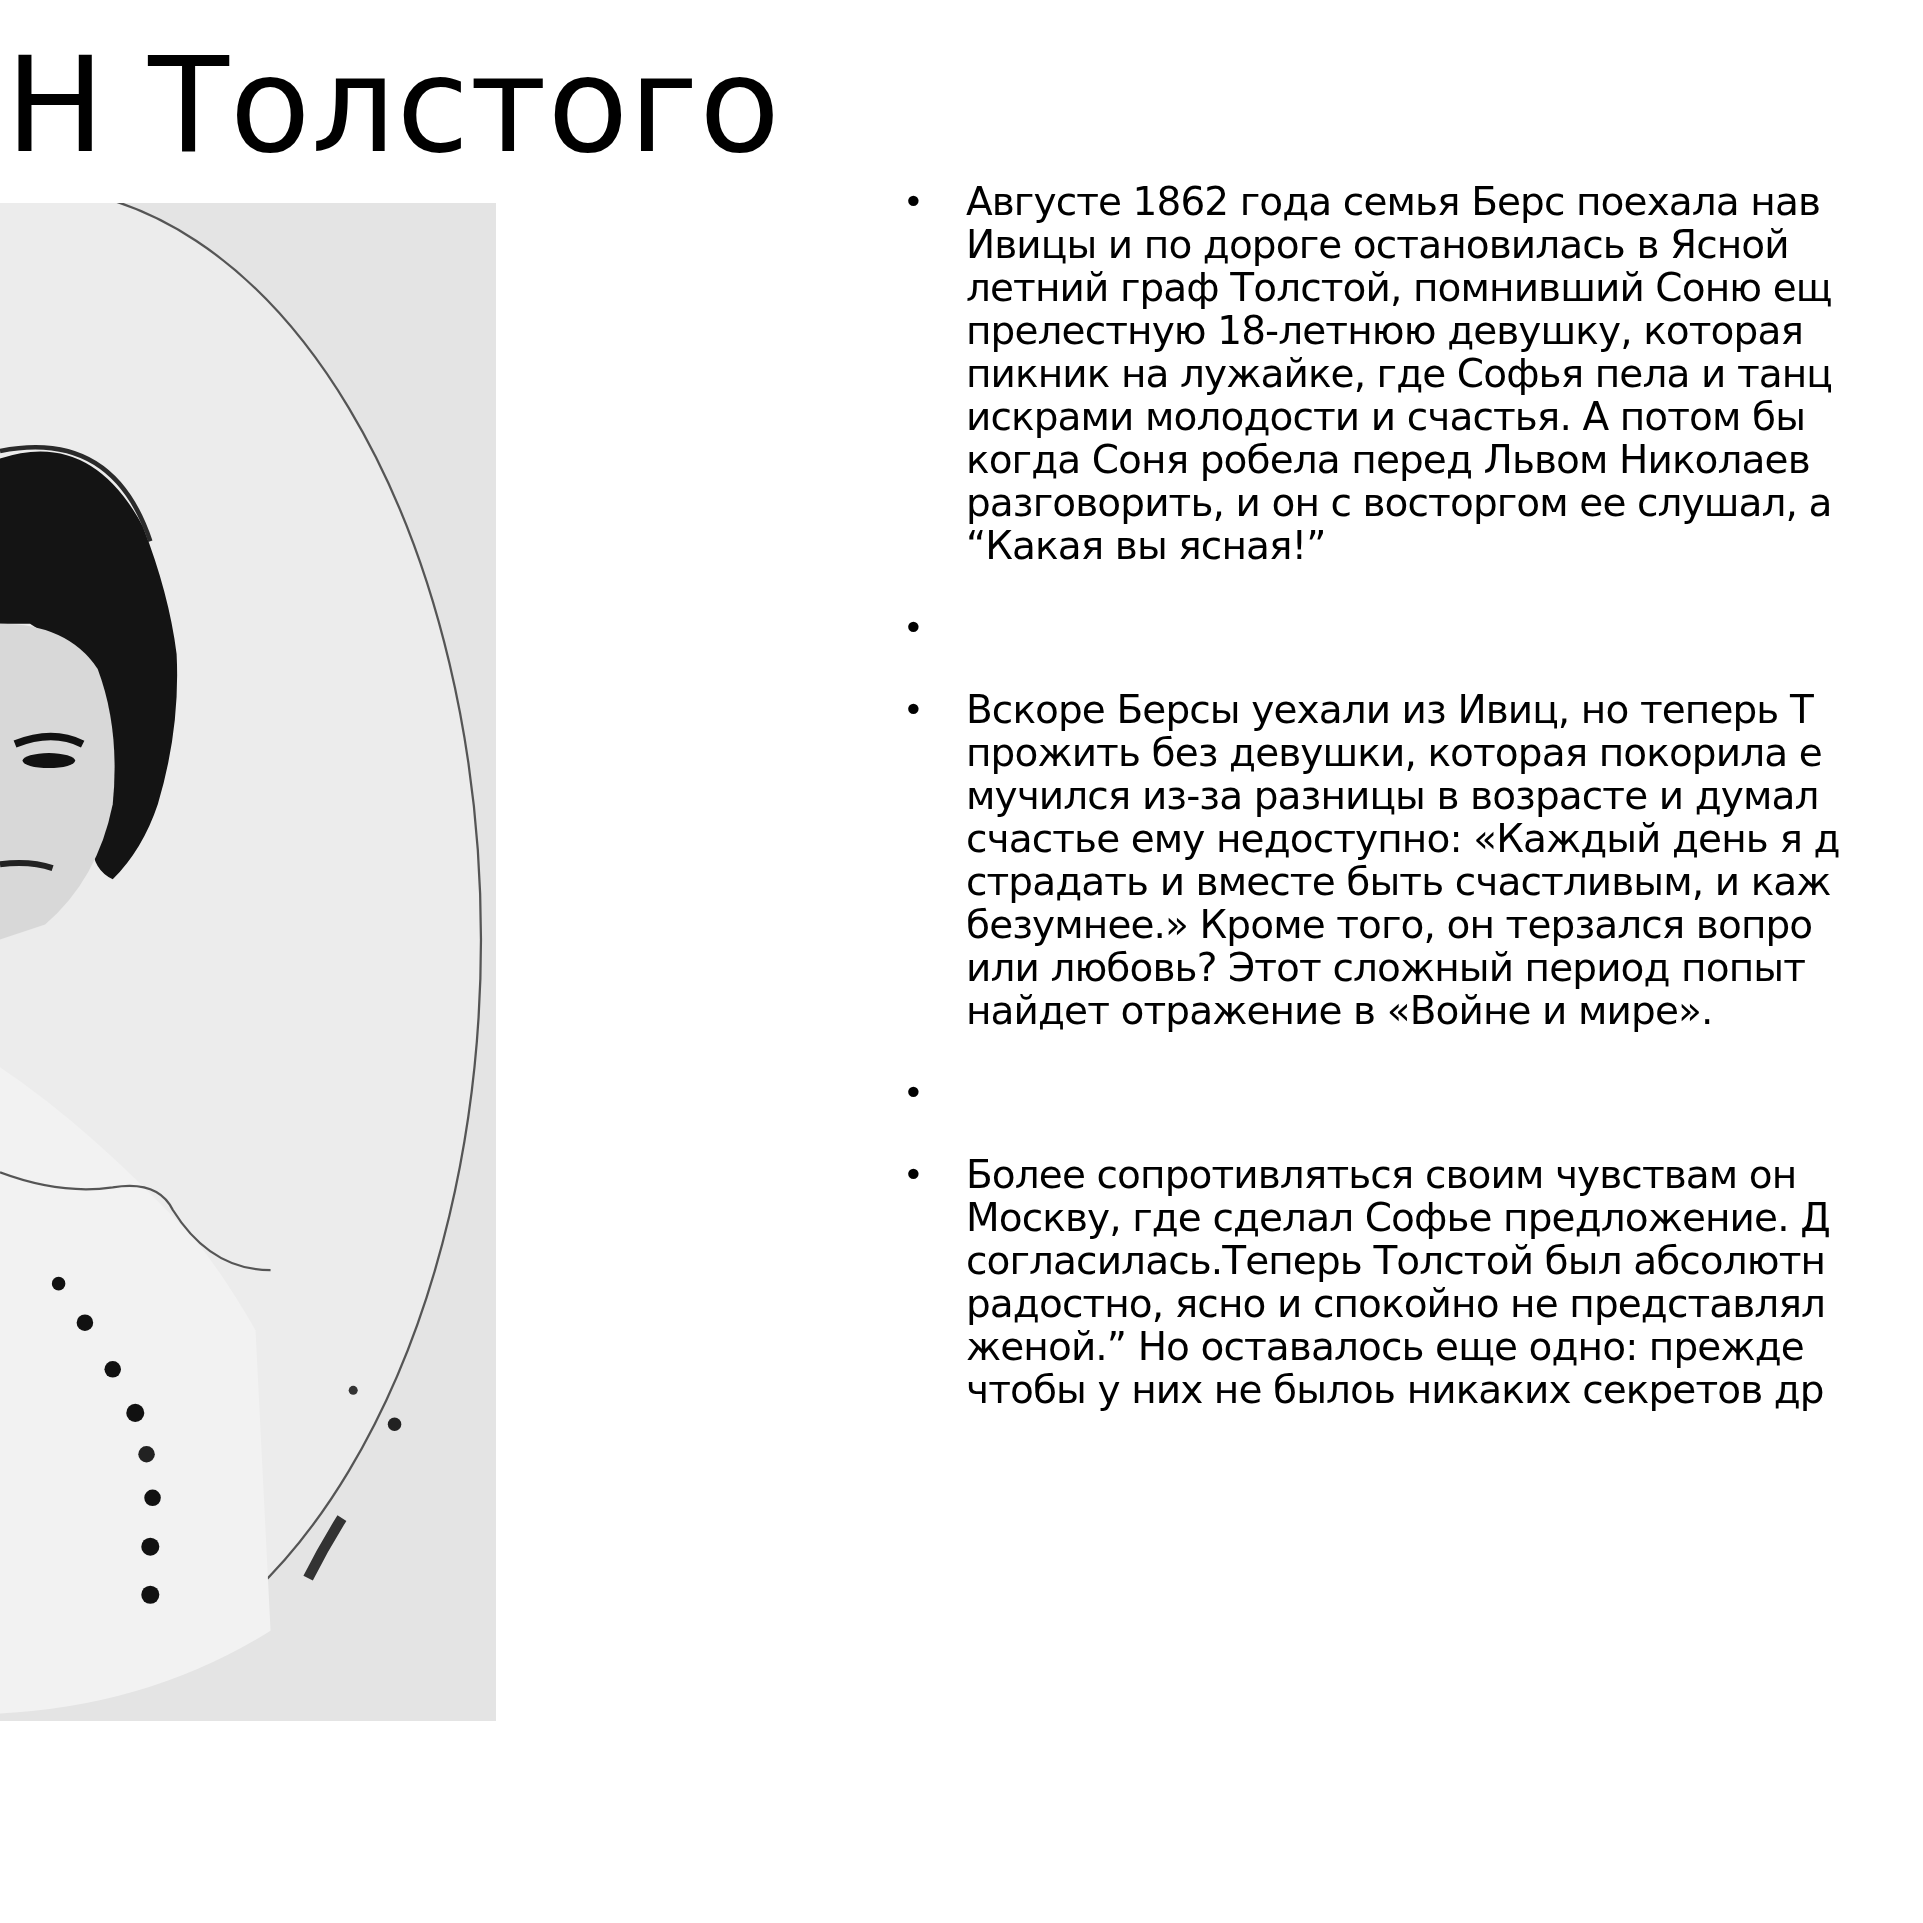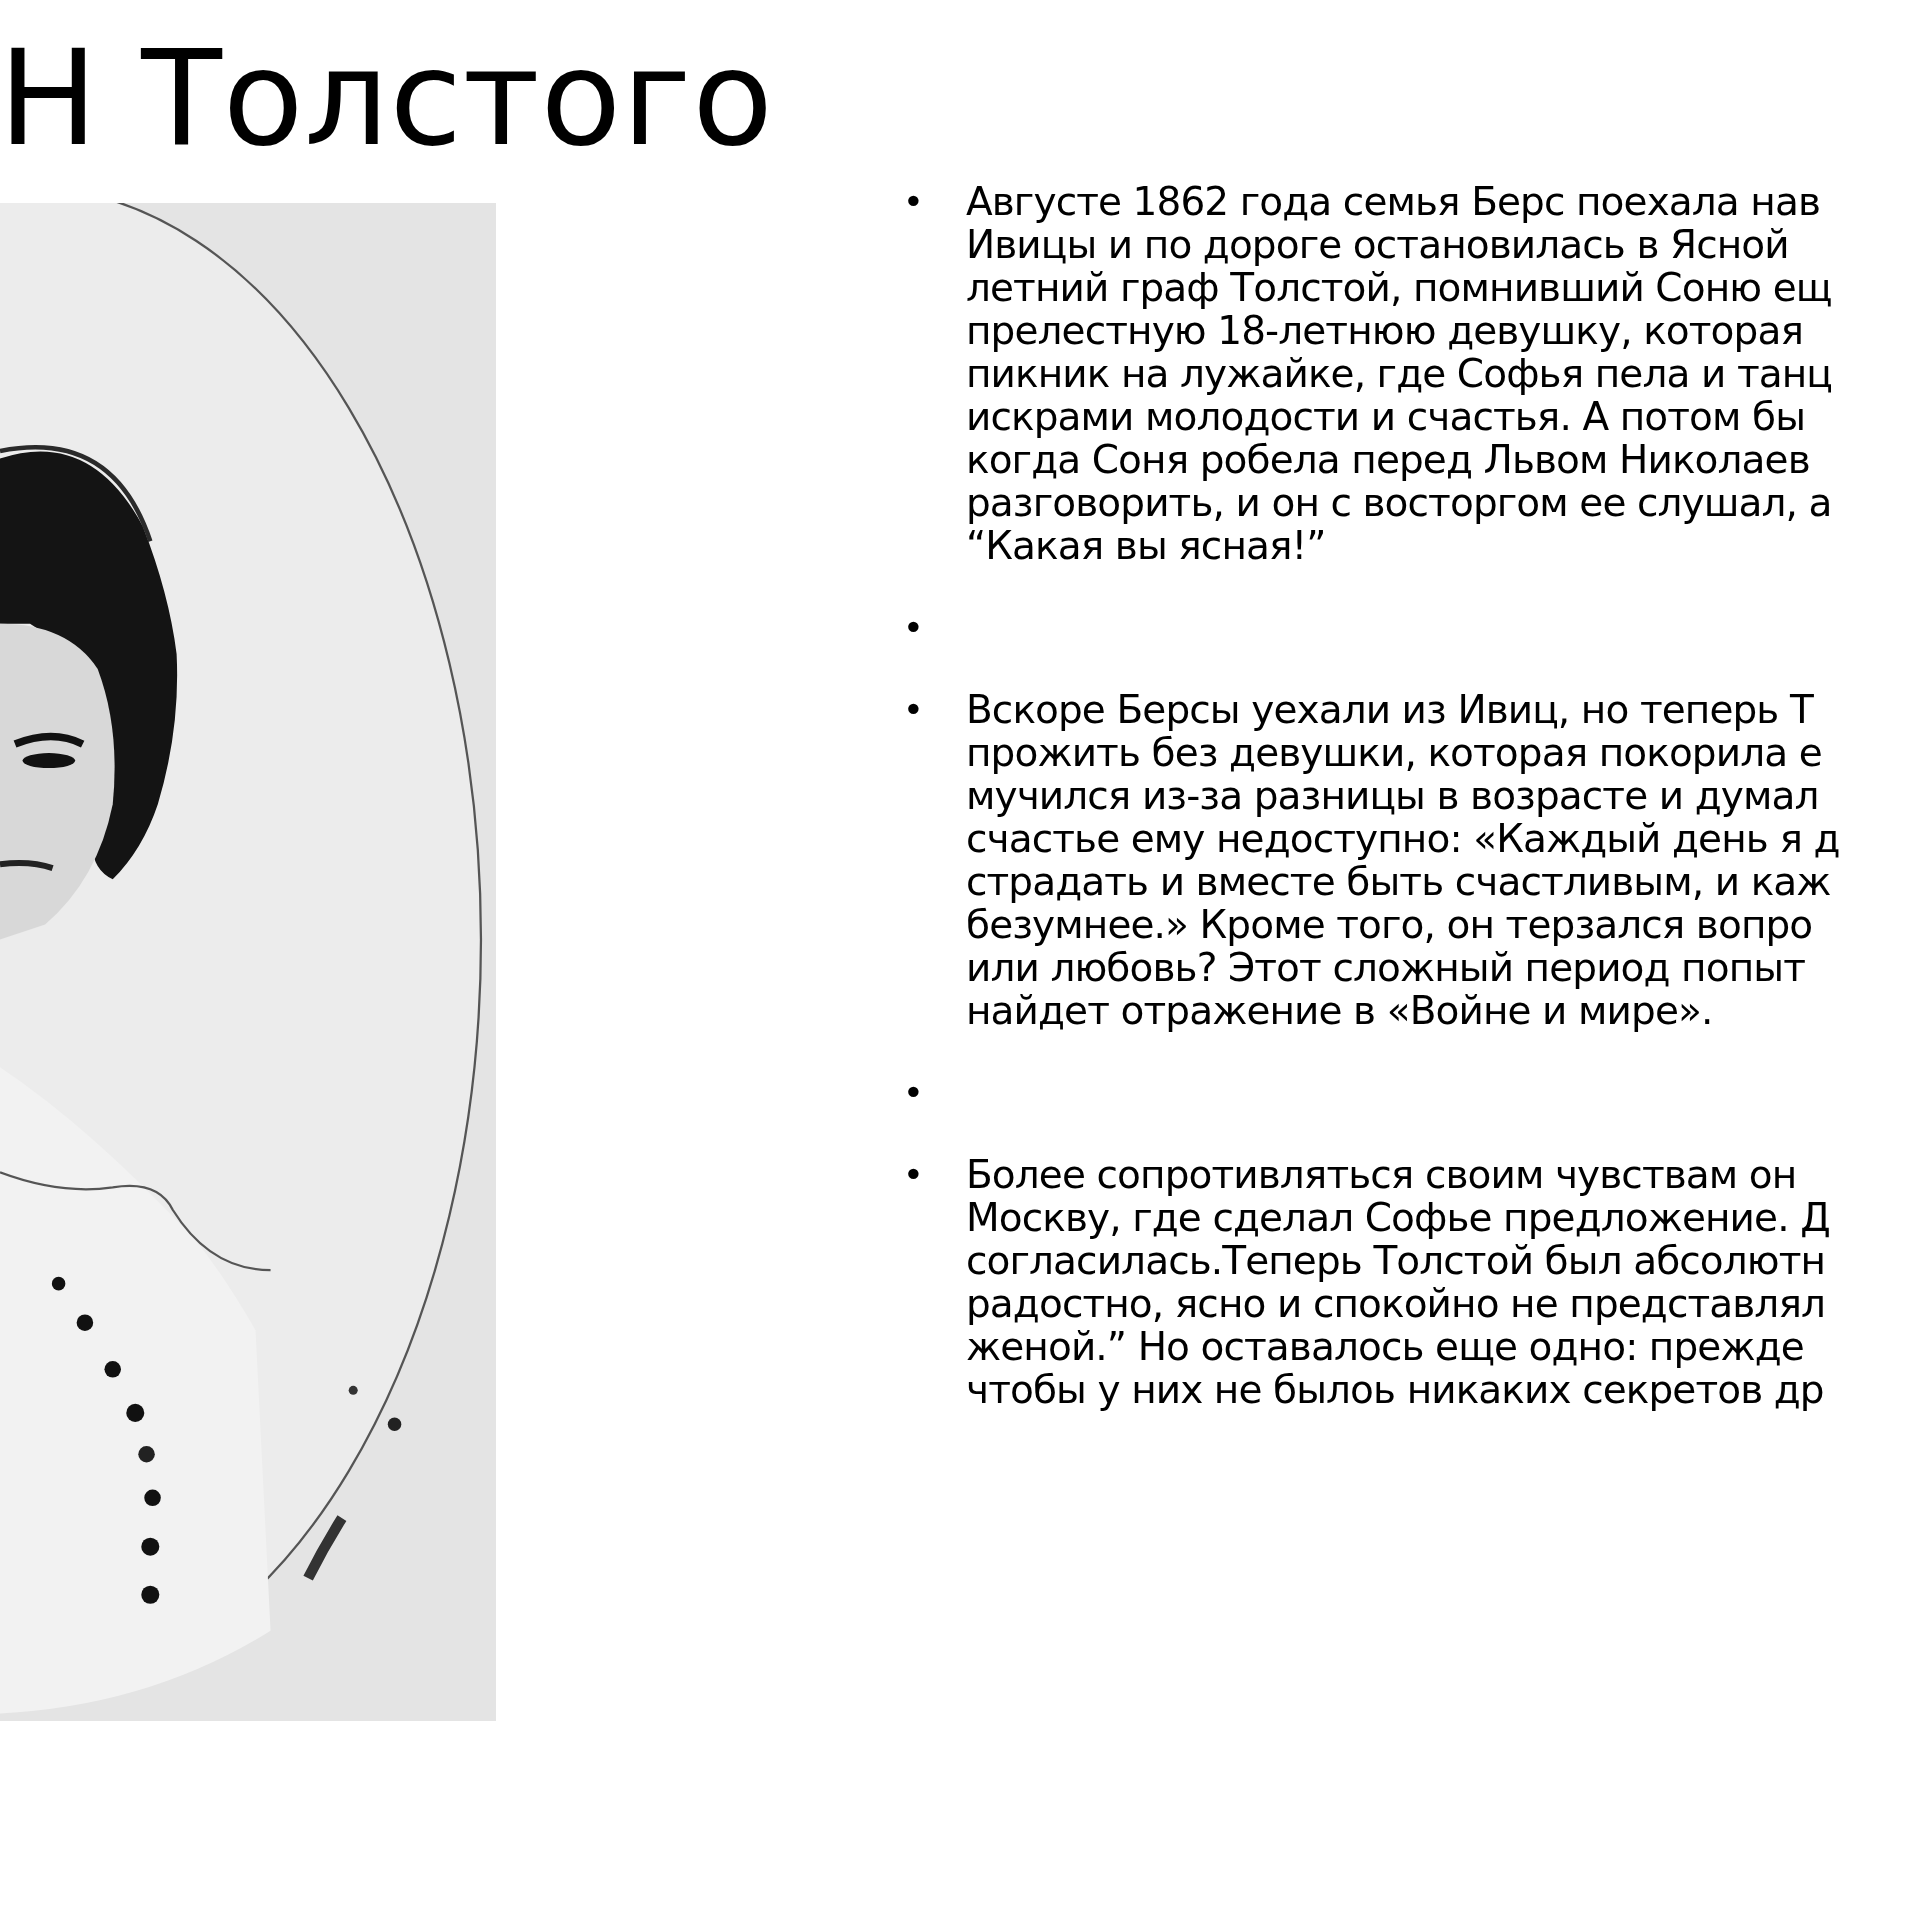"Н Толстого" .title { margin: 0 -> 7px }
